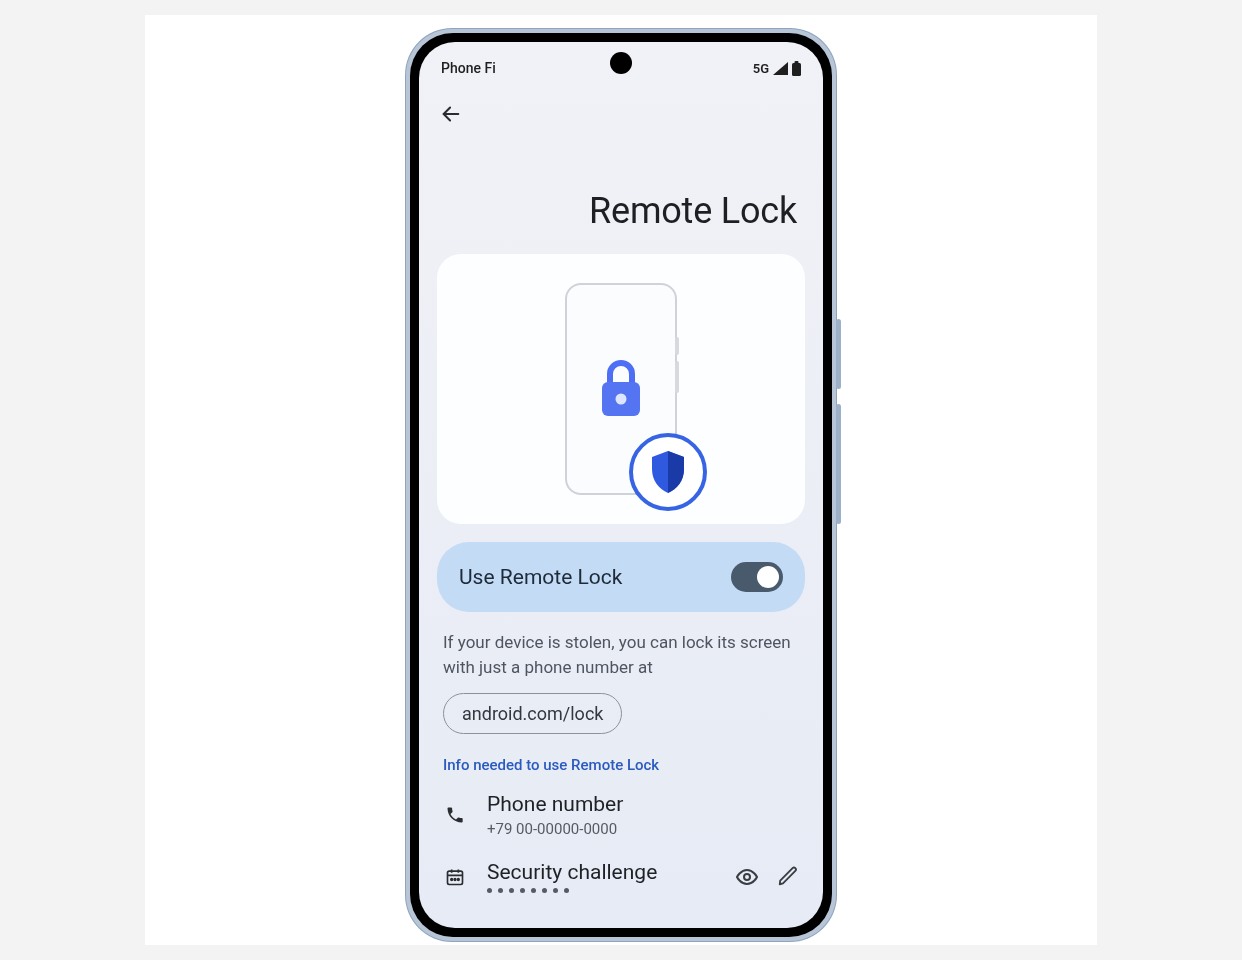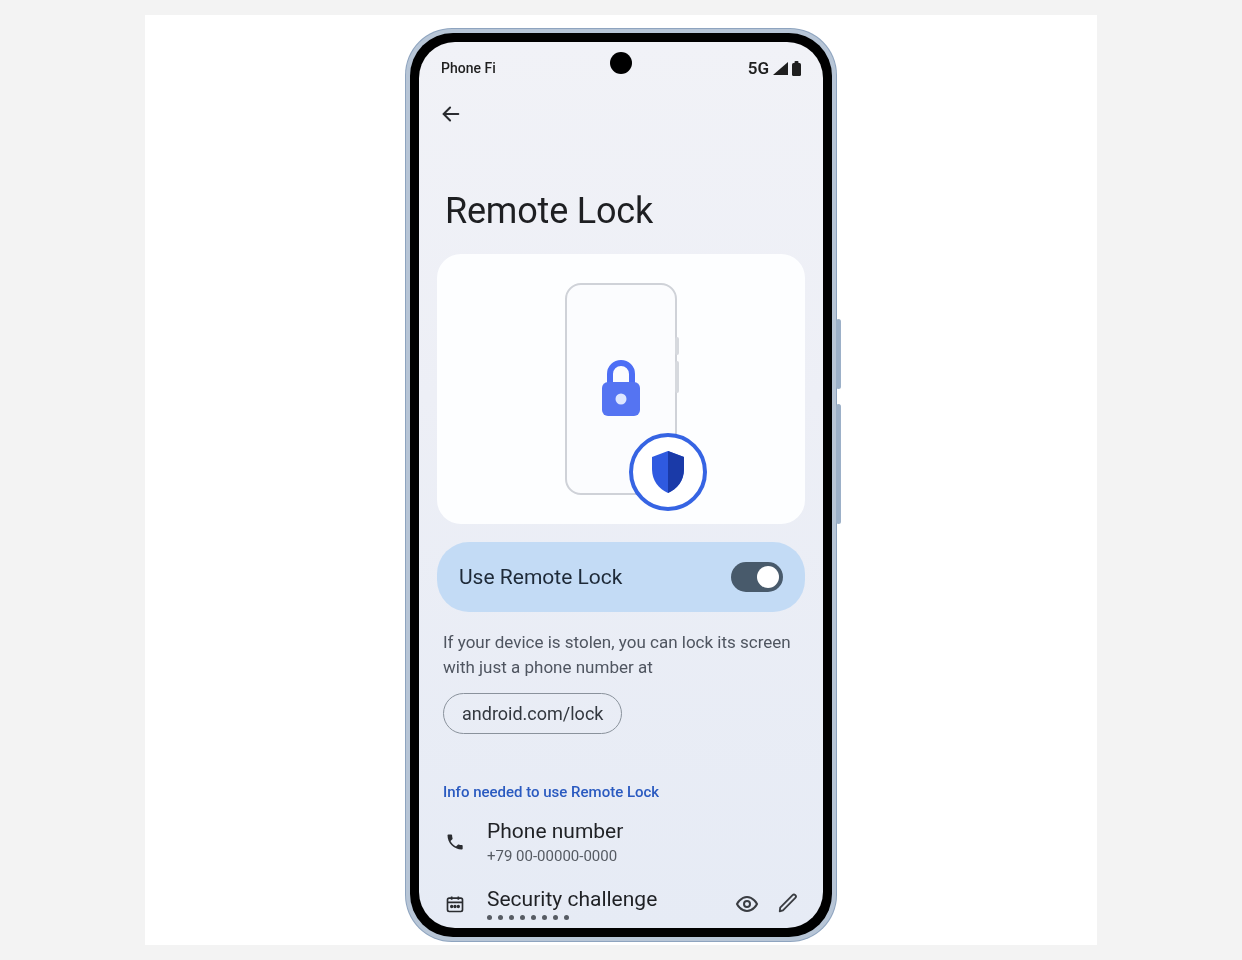"5G" .status-right { font-size: 17px -> 13px }
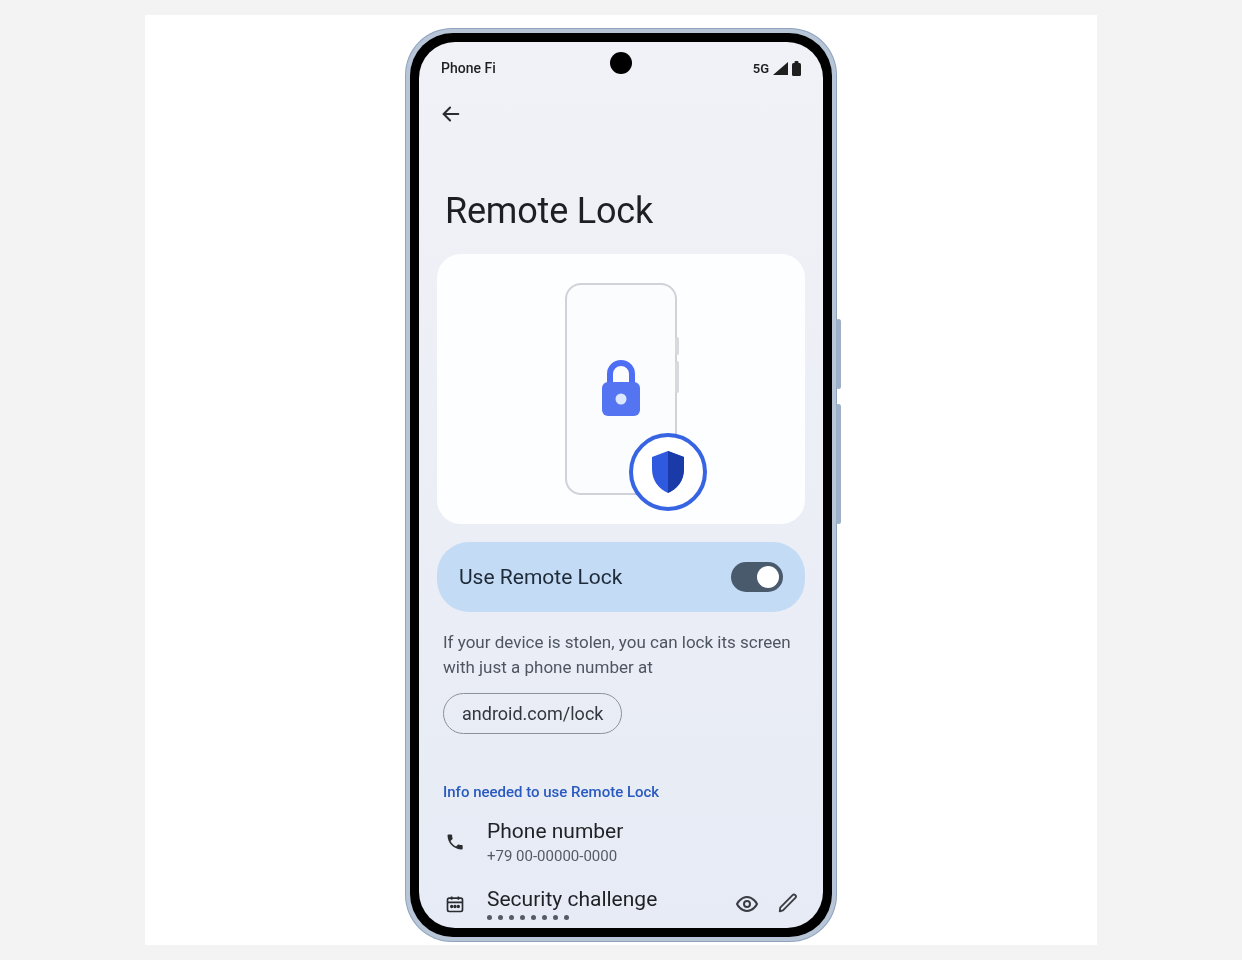"Remote Lock" .title { text-align: none -> right }
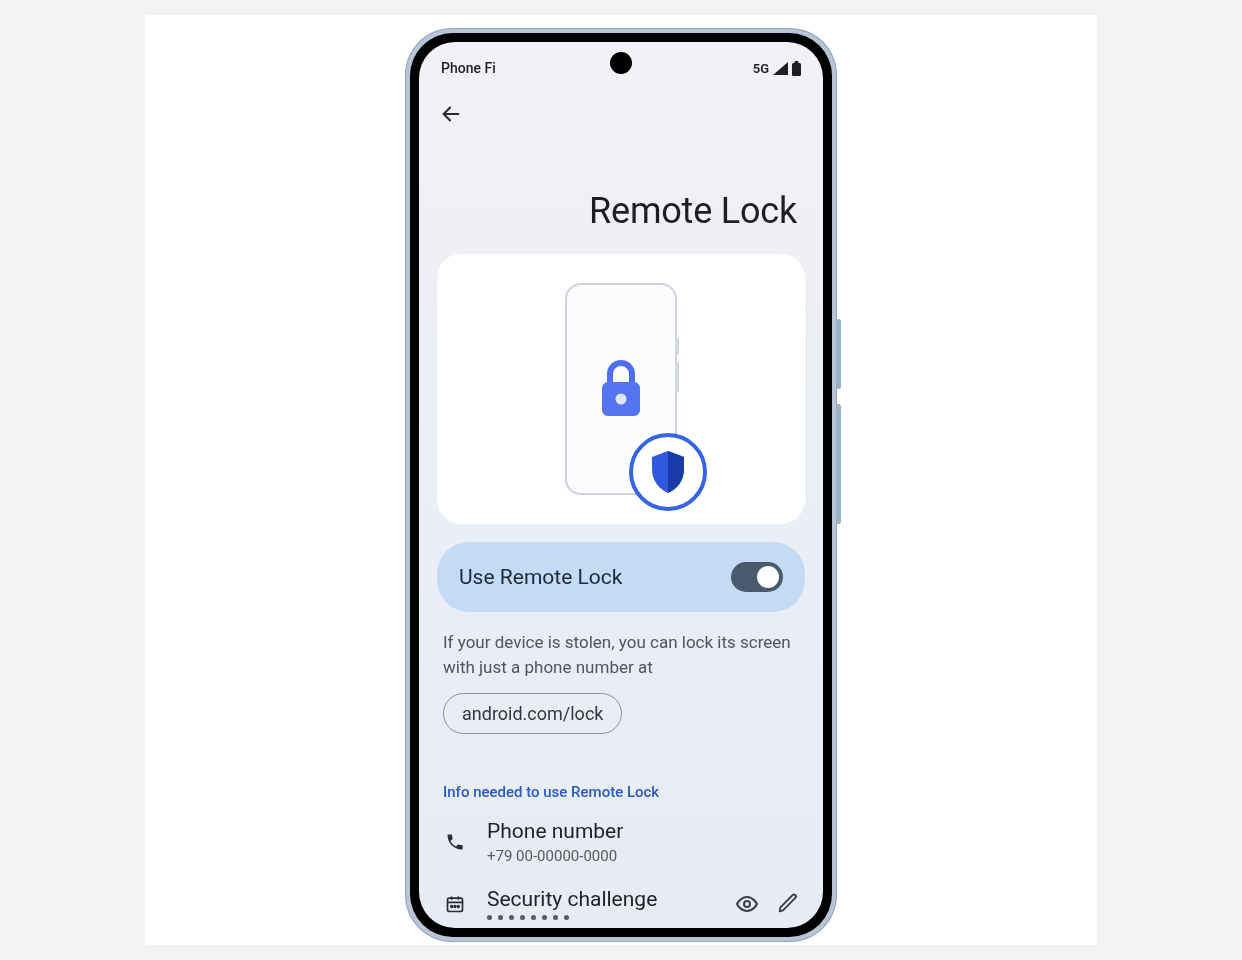"Info needed to use Remote" .section-label { margin-top: 27px -> none }
